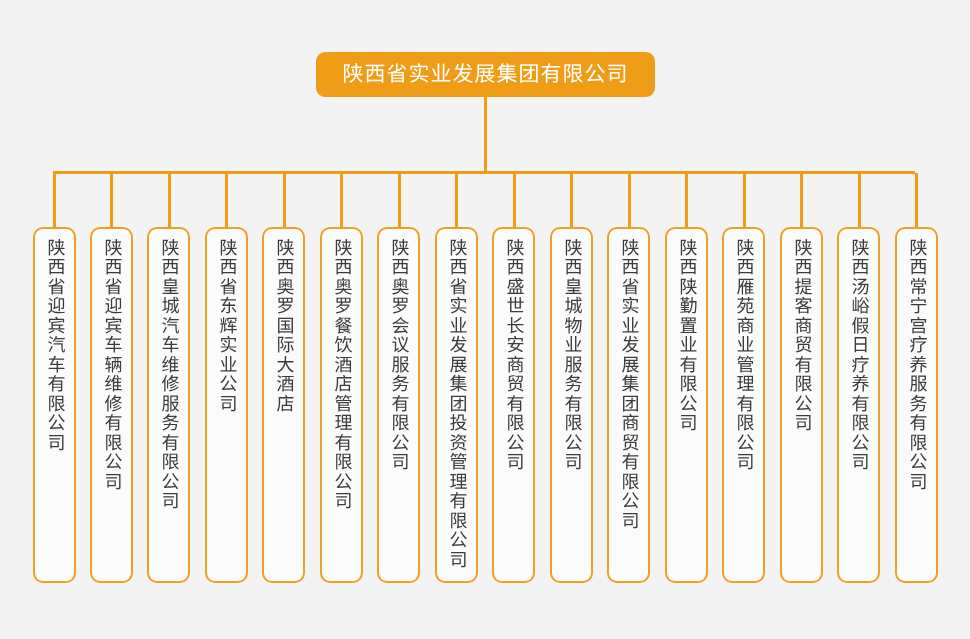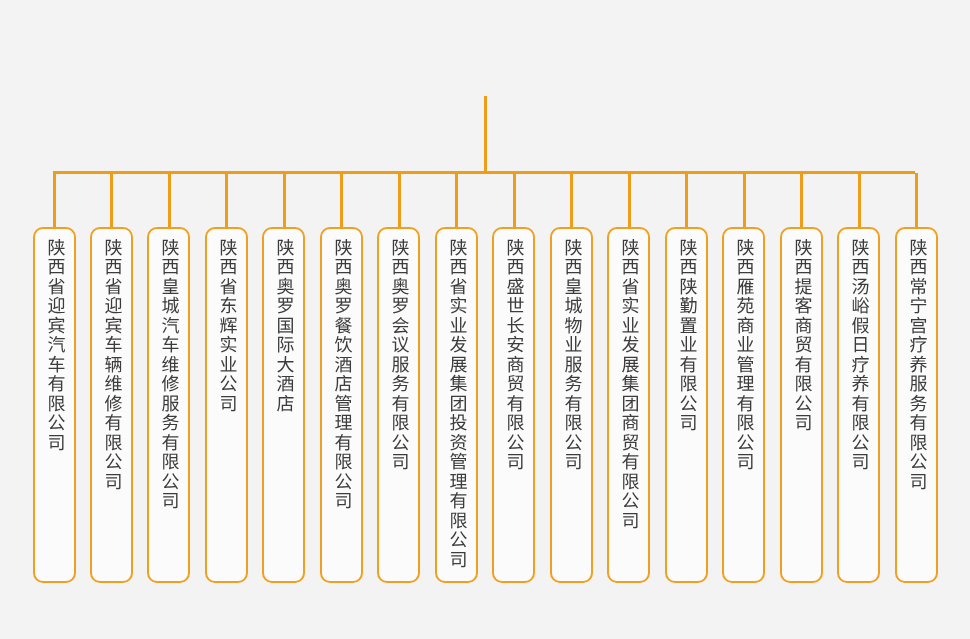"陕西省实业发展集团有限公司" div.root-node { html: none -> <div> <span>陕西省实业发展集团有限公司</span> </div> }
